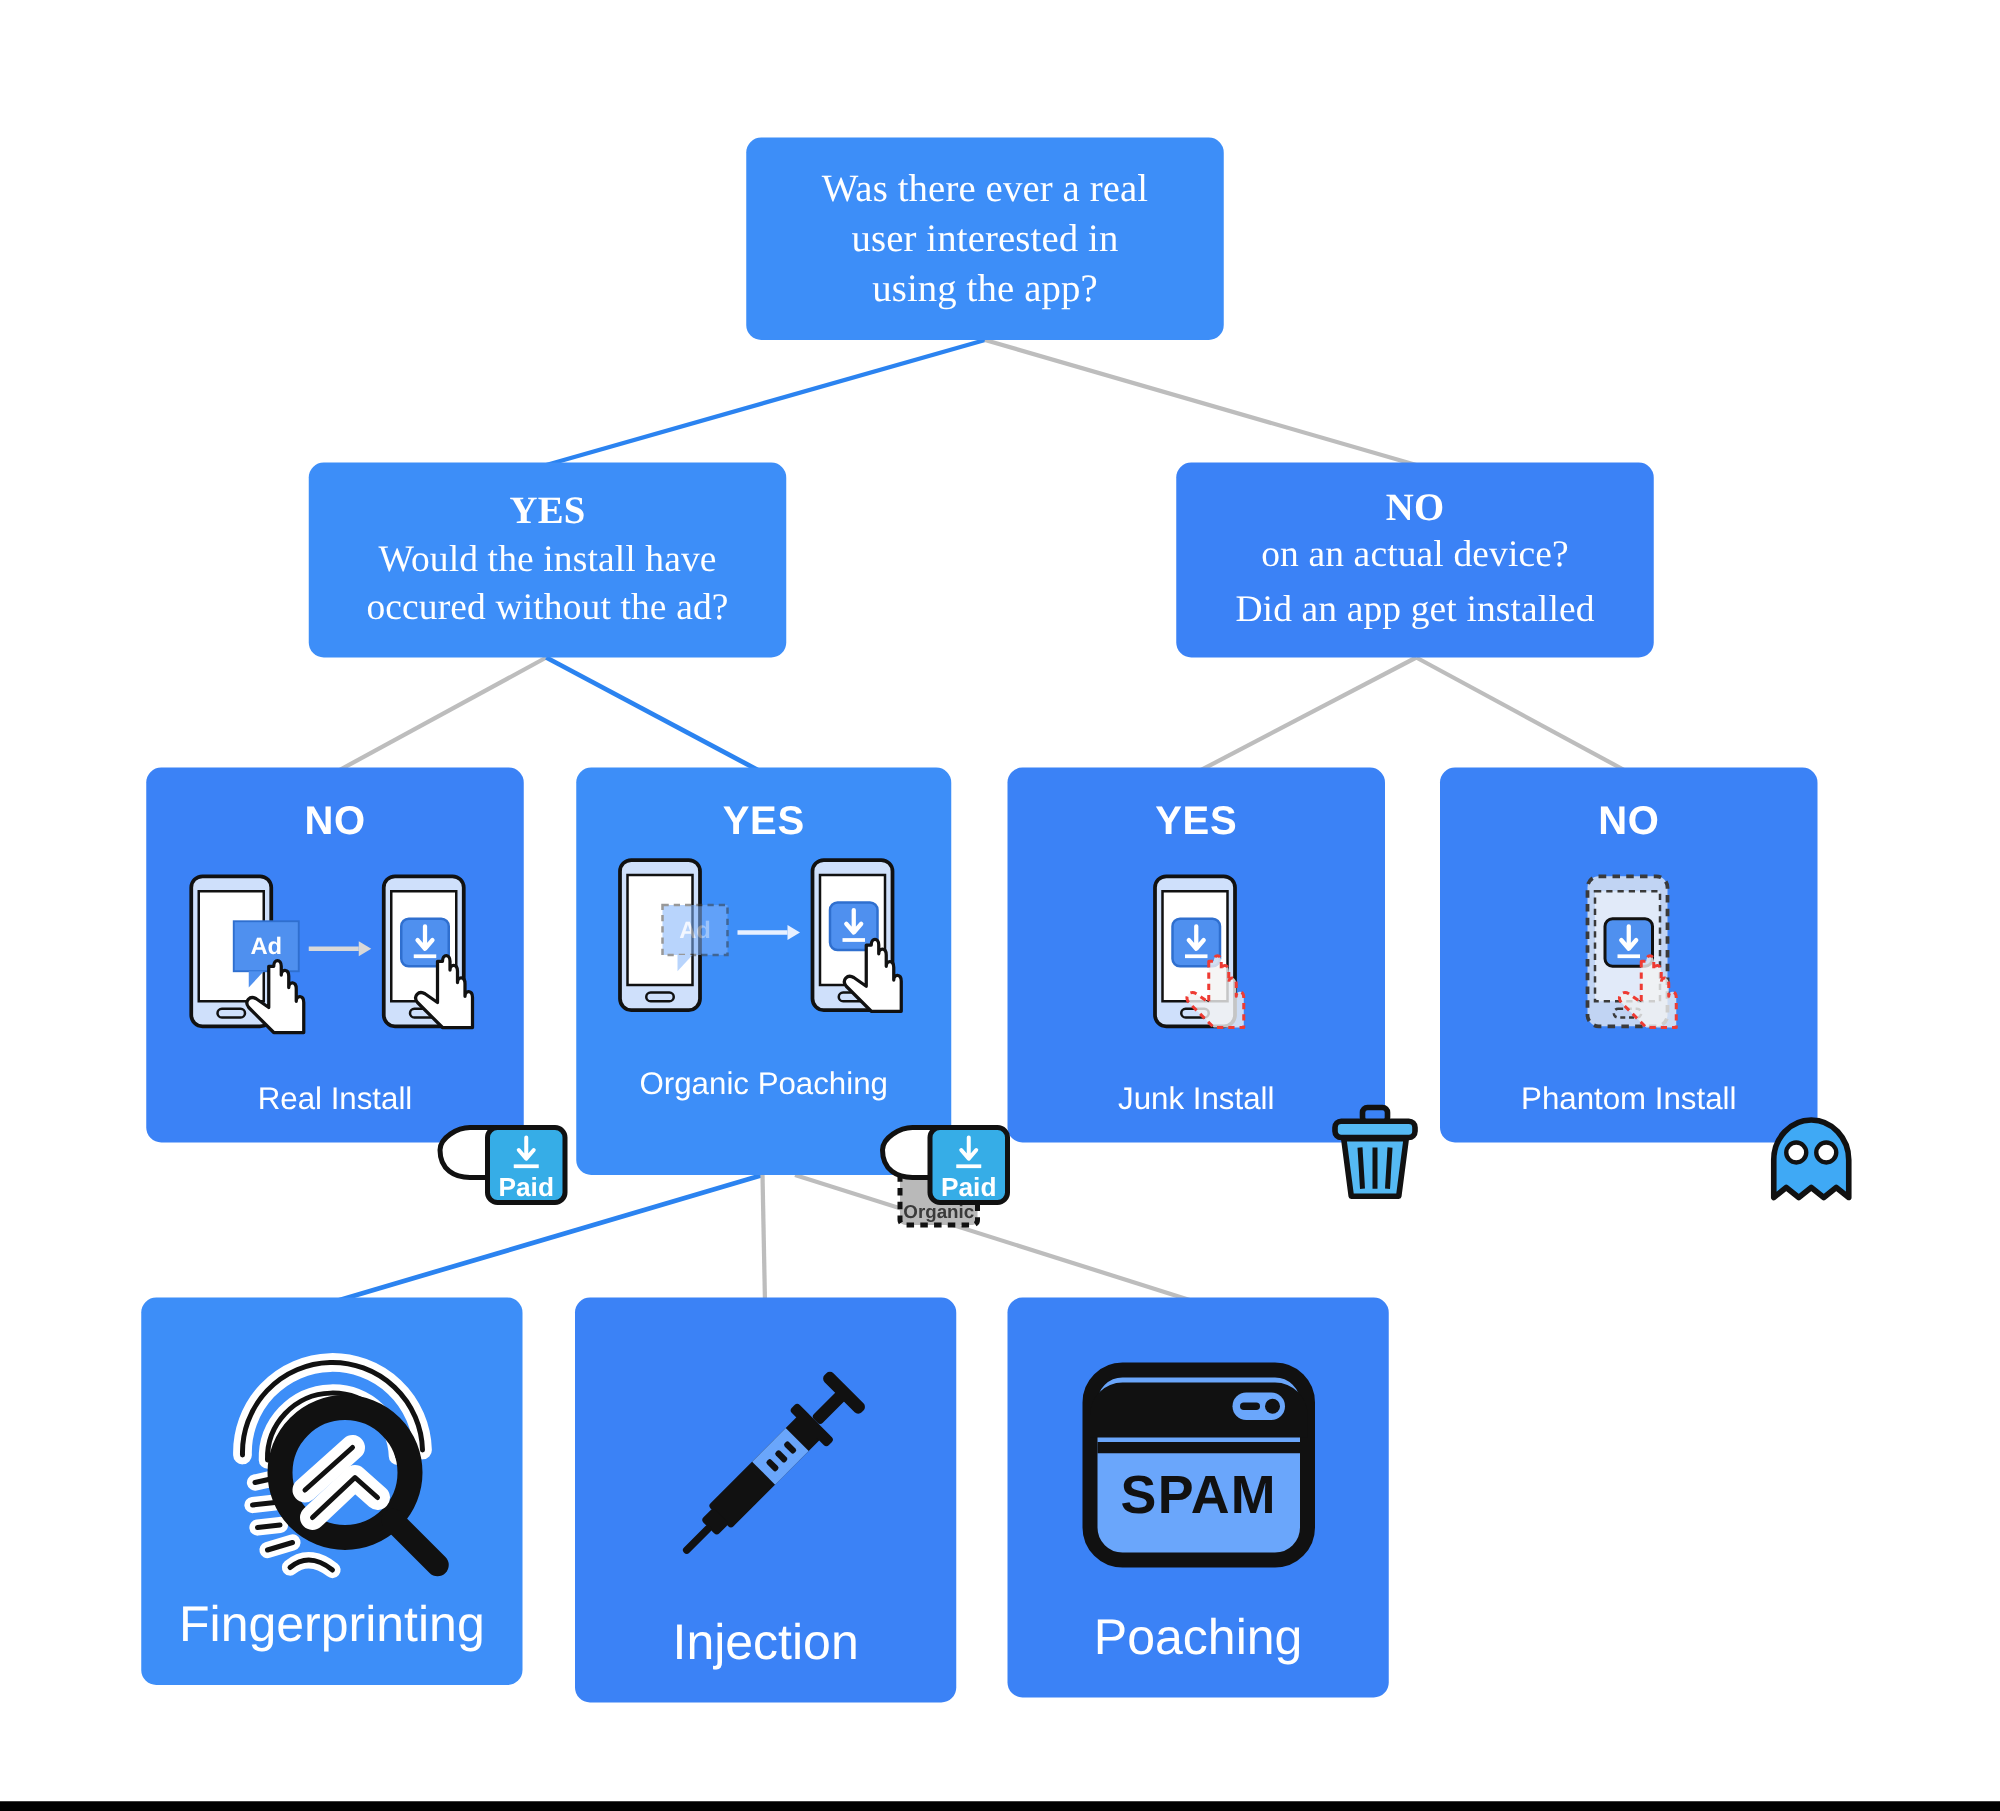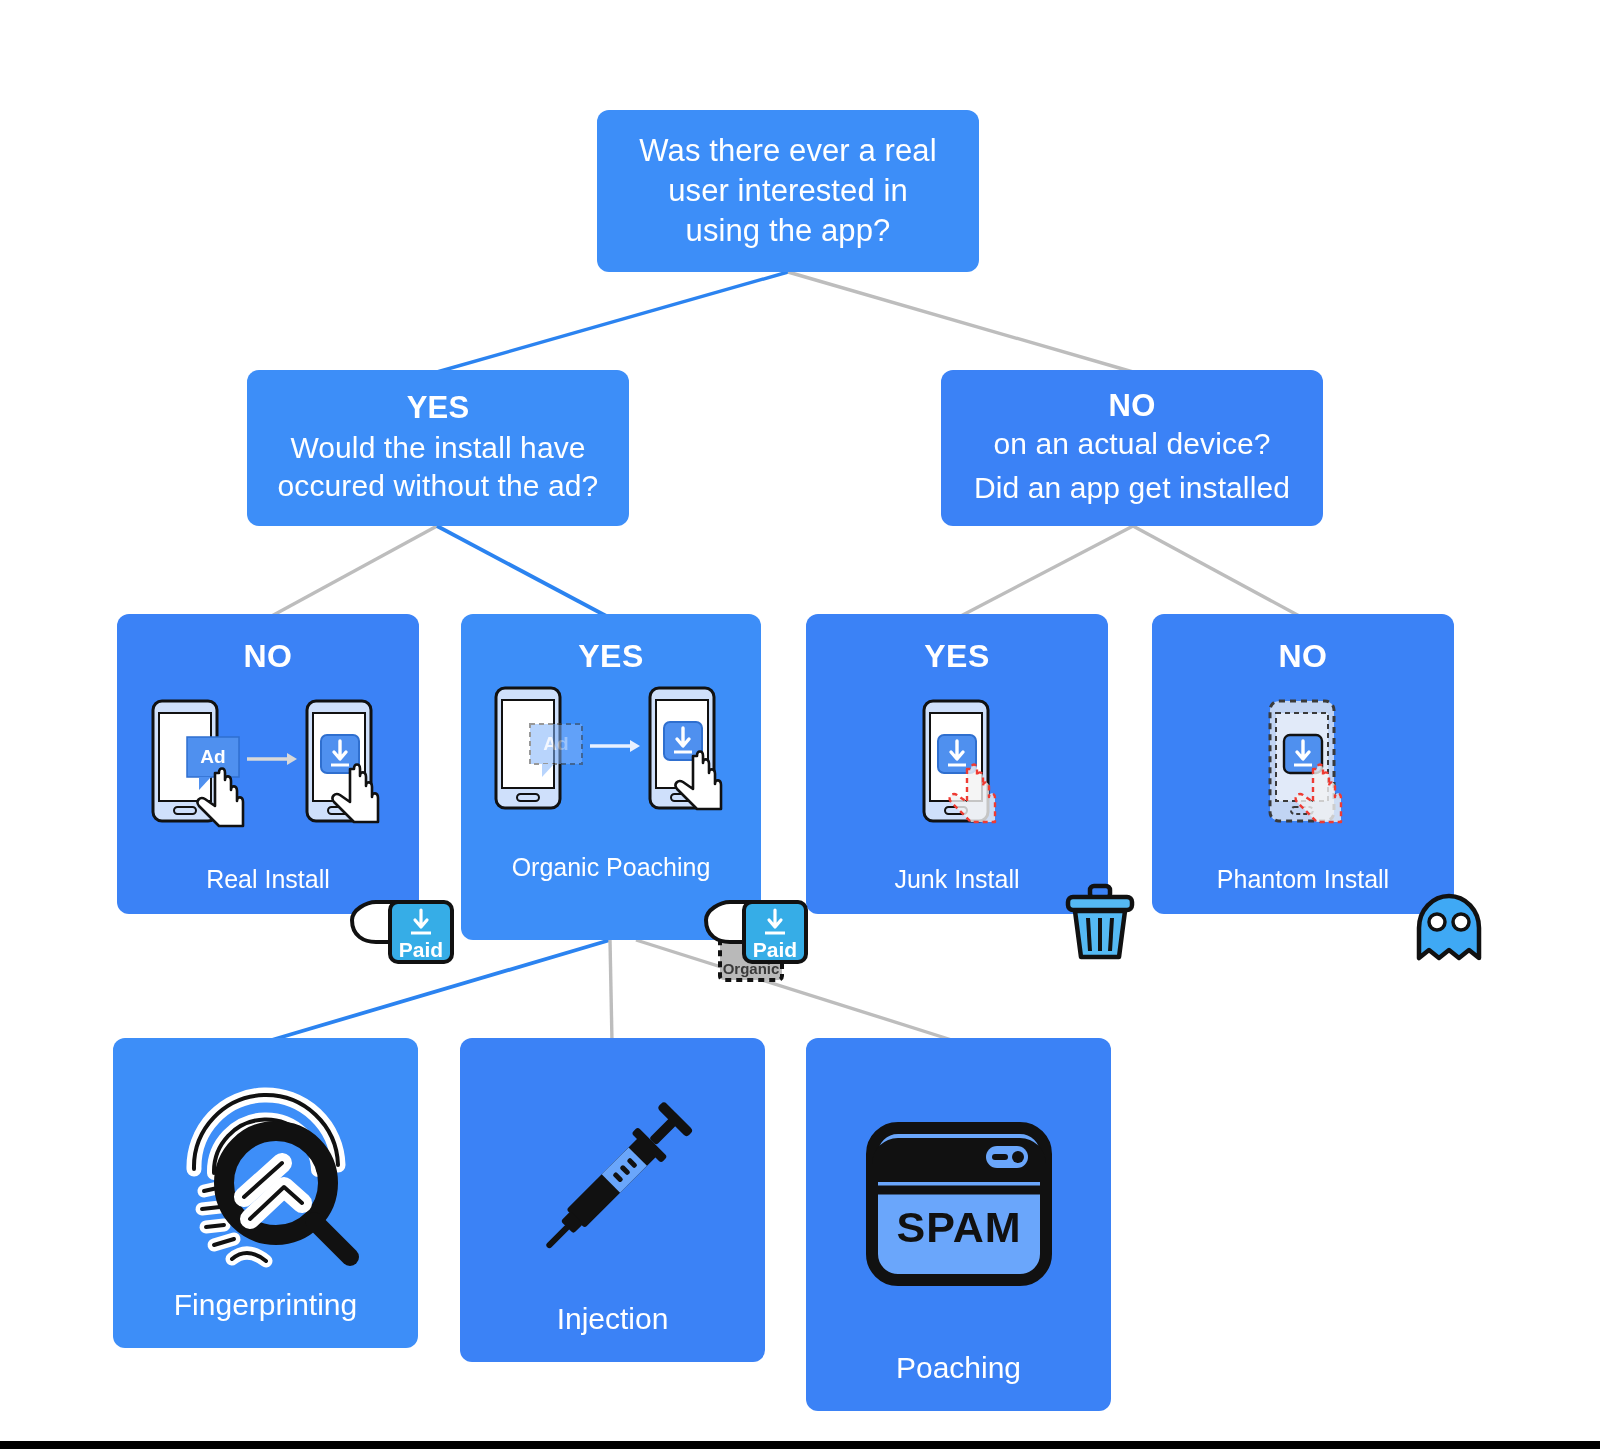"Was there ever a real" .qnode { font-family: none -> Liberation Serif, serif }
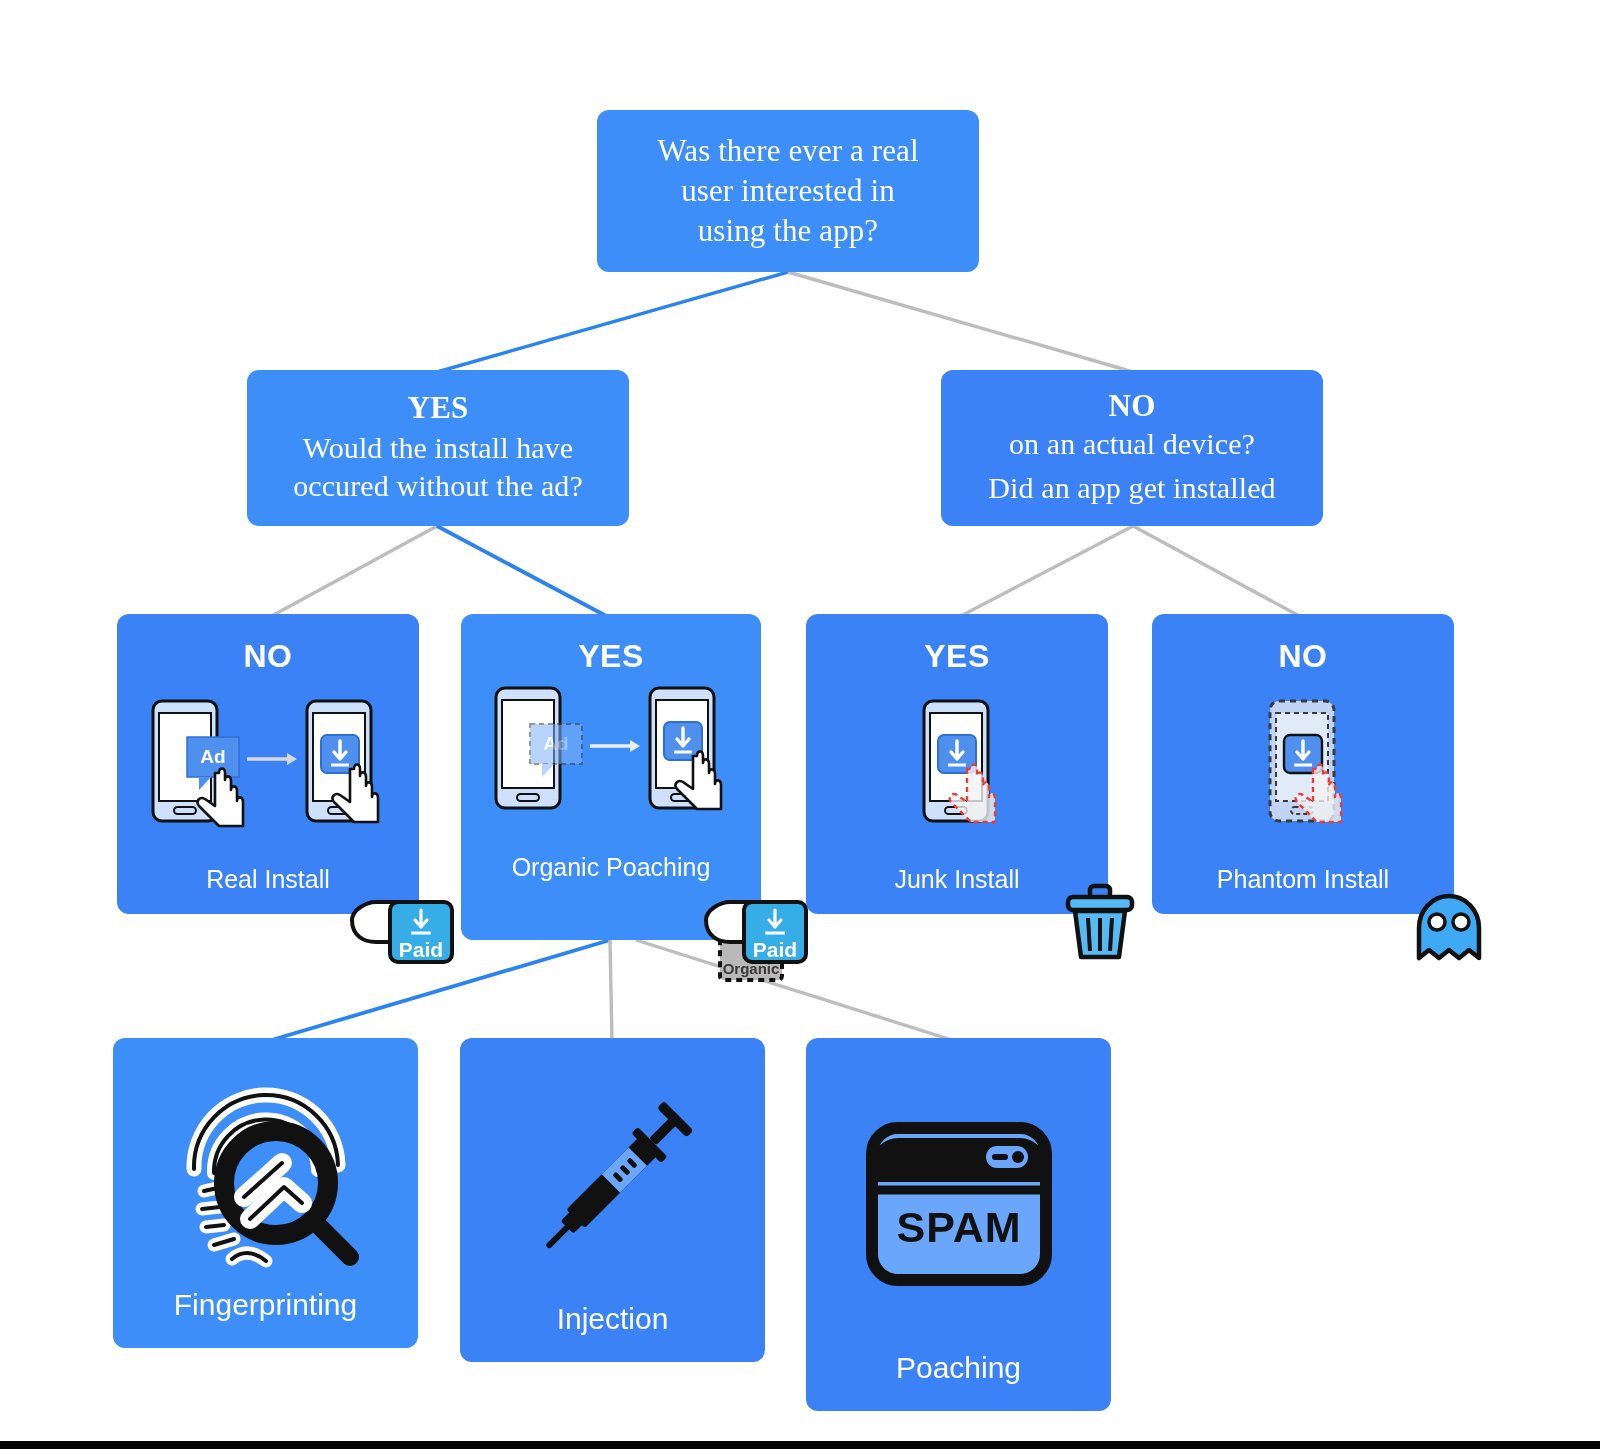"SPAM" div.node { height: 373px -> 320px }
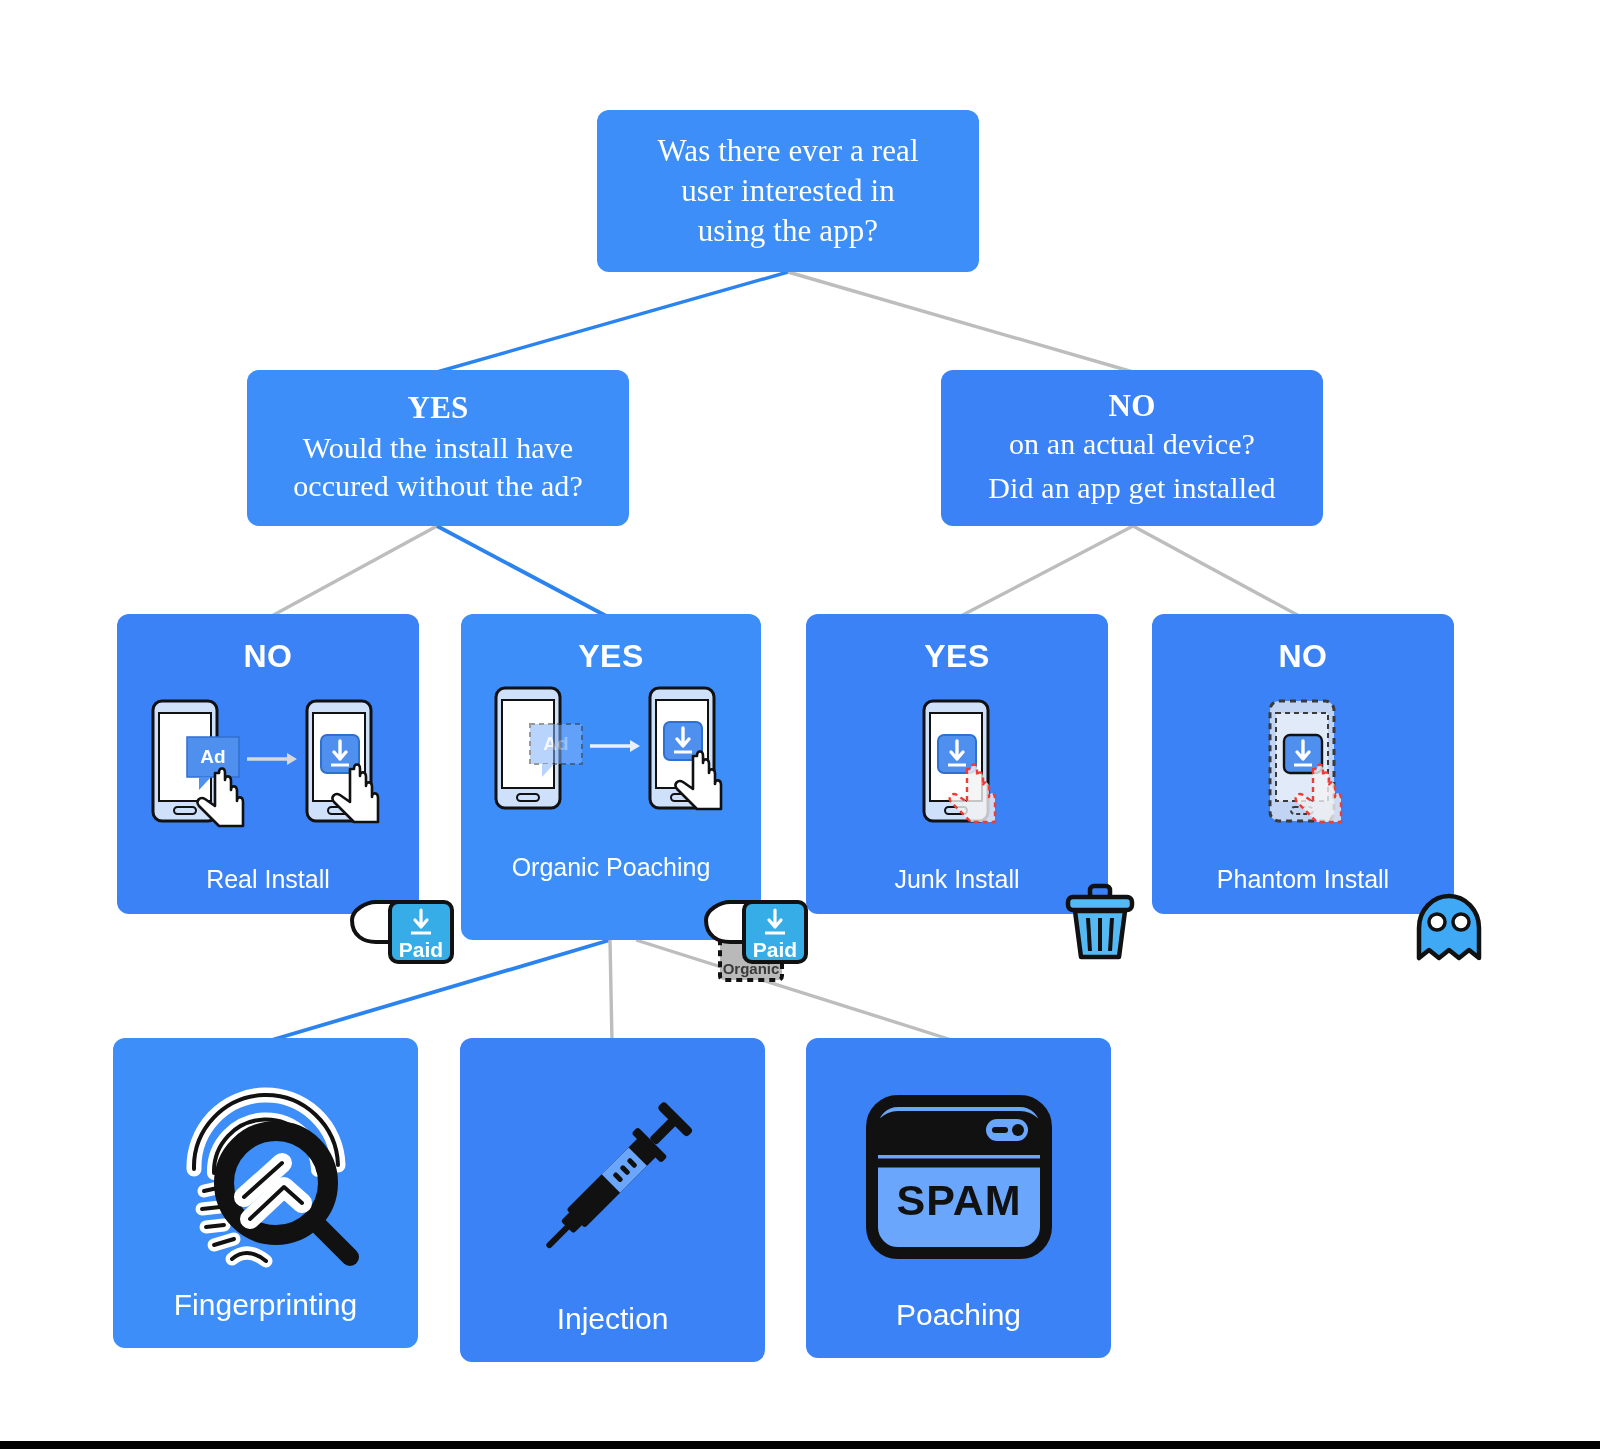"Fingerprinting" .mcard .cap { font-size: 30px -> 40px }
